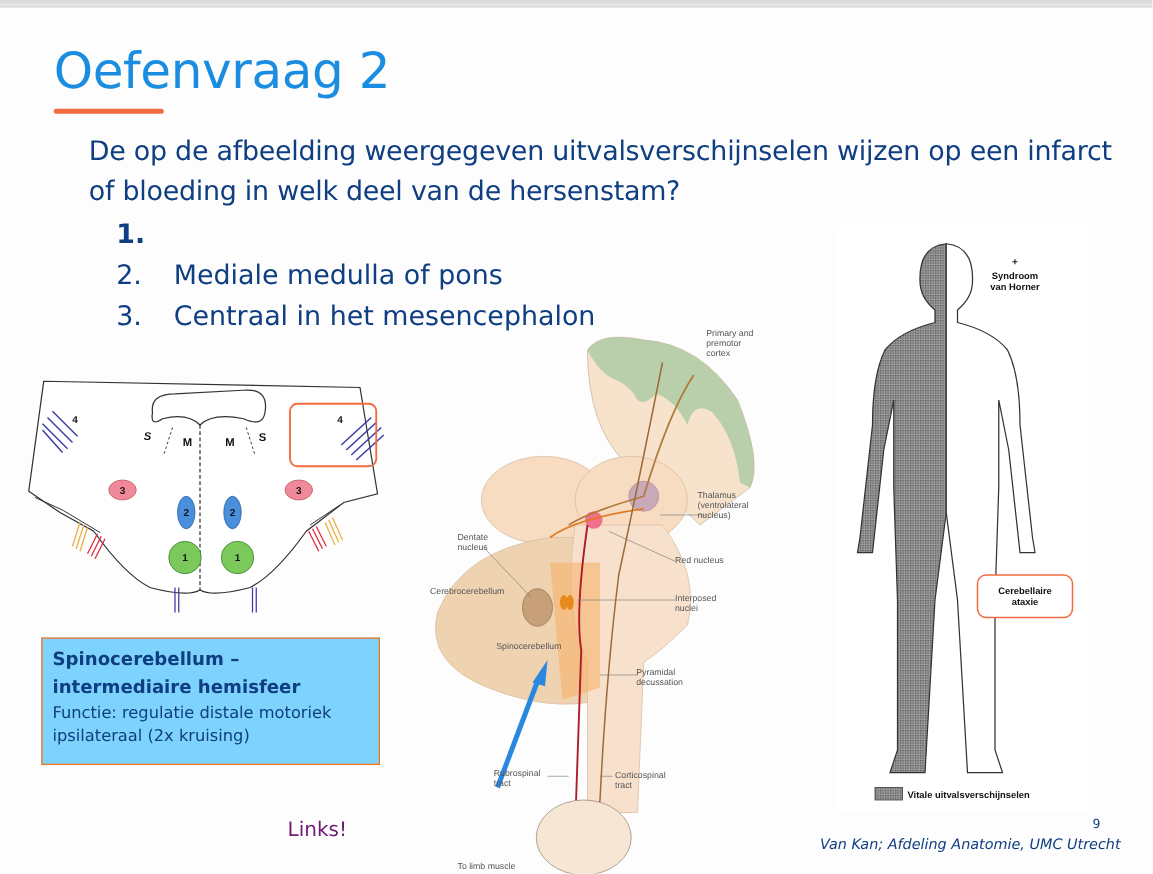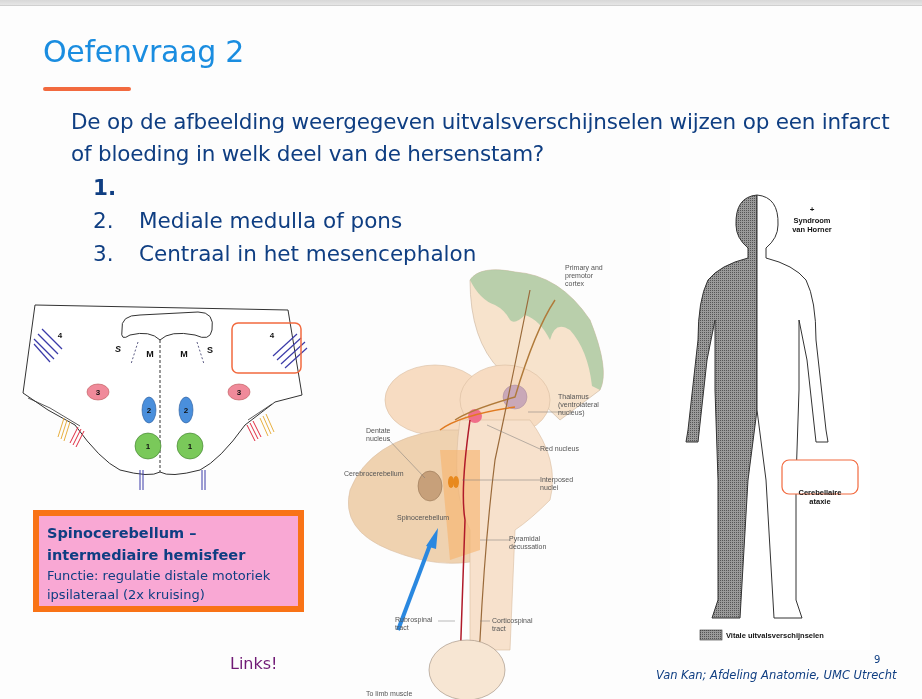"Oefenvraag 2" .title { font-size: 30px -> 40px }
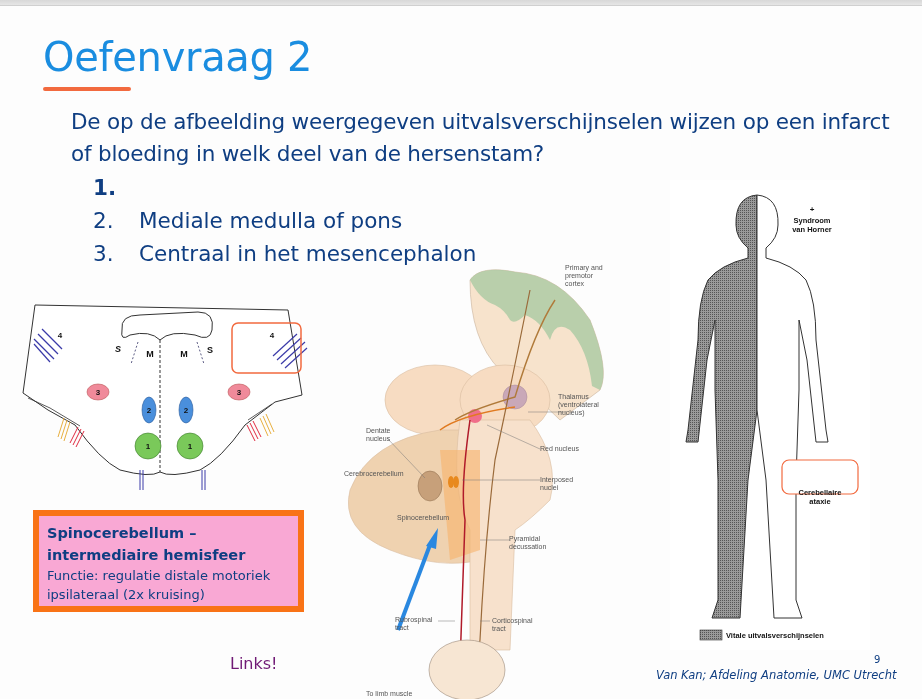"Cerebellaire" div.lbl-bold { margin-top: 20px -> none }
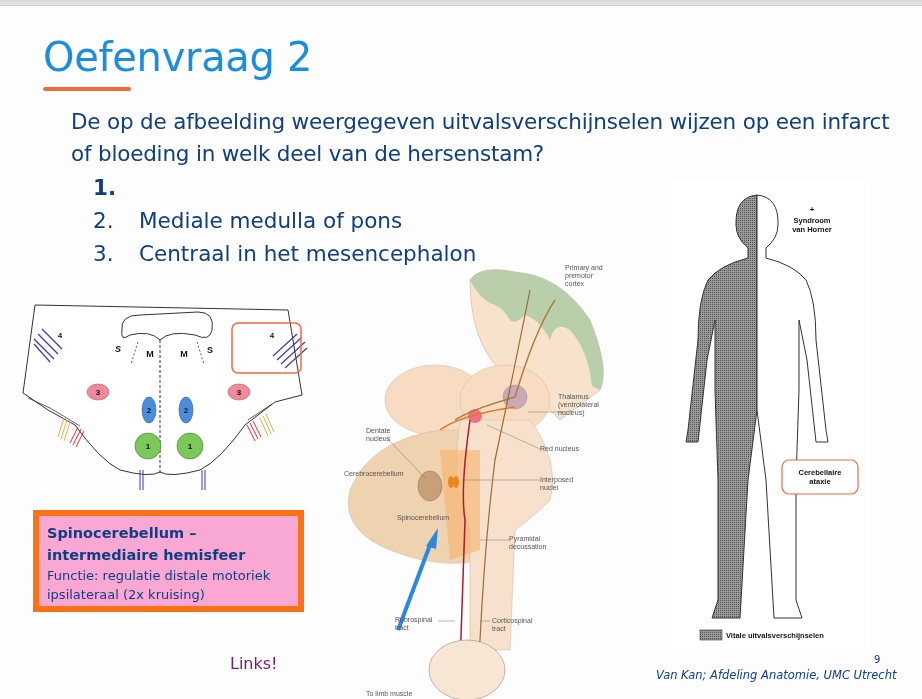"Spinocerebellum – intermediaire" .info-box { background: #f9a8d4 -> #7dd3fc; border: 6px solid #f97316 -> 1px solid #f97316 }
